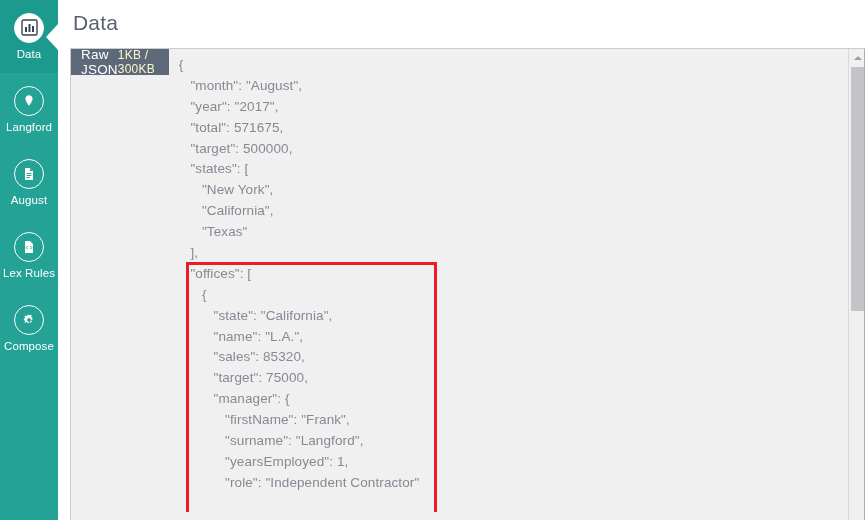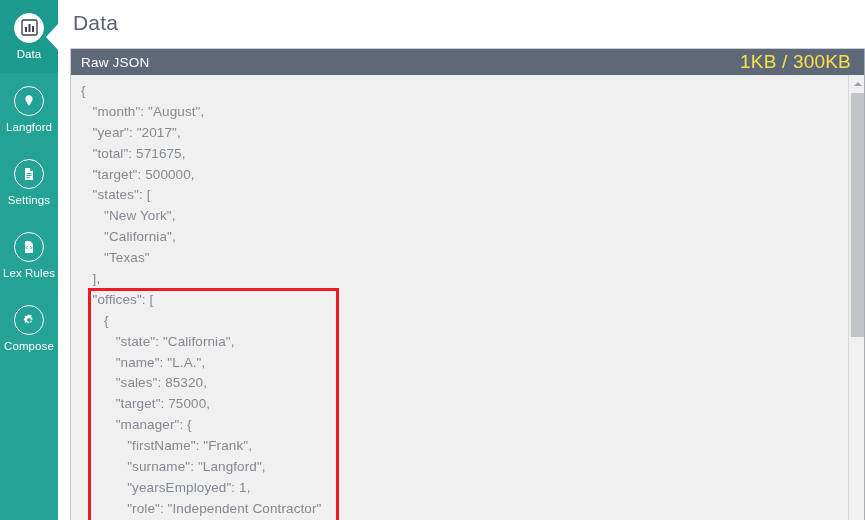"Raw JSON" .panel { flex-direction: column -> row }
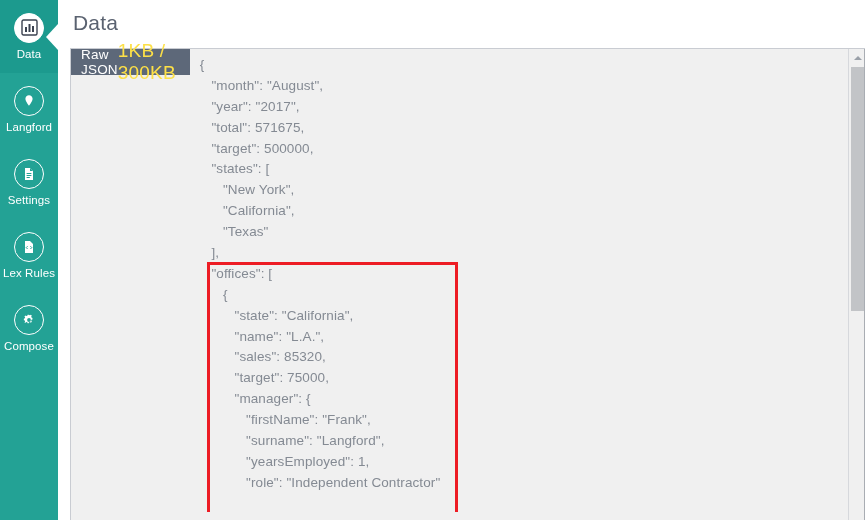"1KB / 300KB" .panel-size { color: #fde047 -> #fef9c3; font-size: 19px -> 12px }
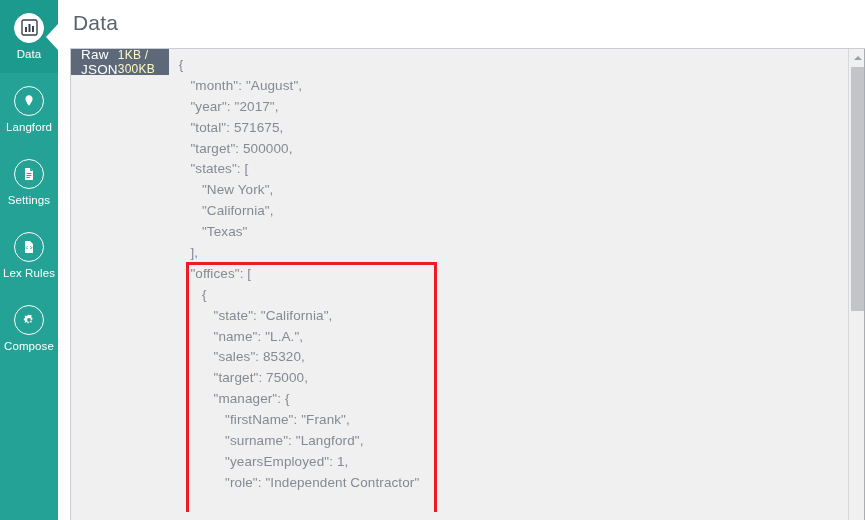"Settings" span.nav-label { text: Settings -> August }
